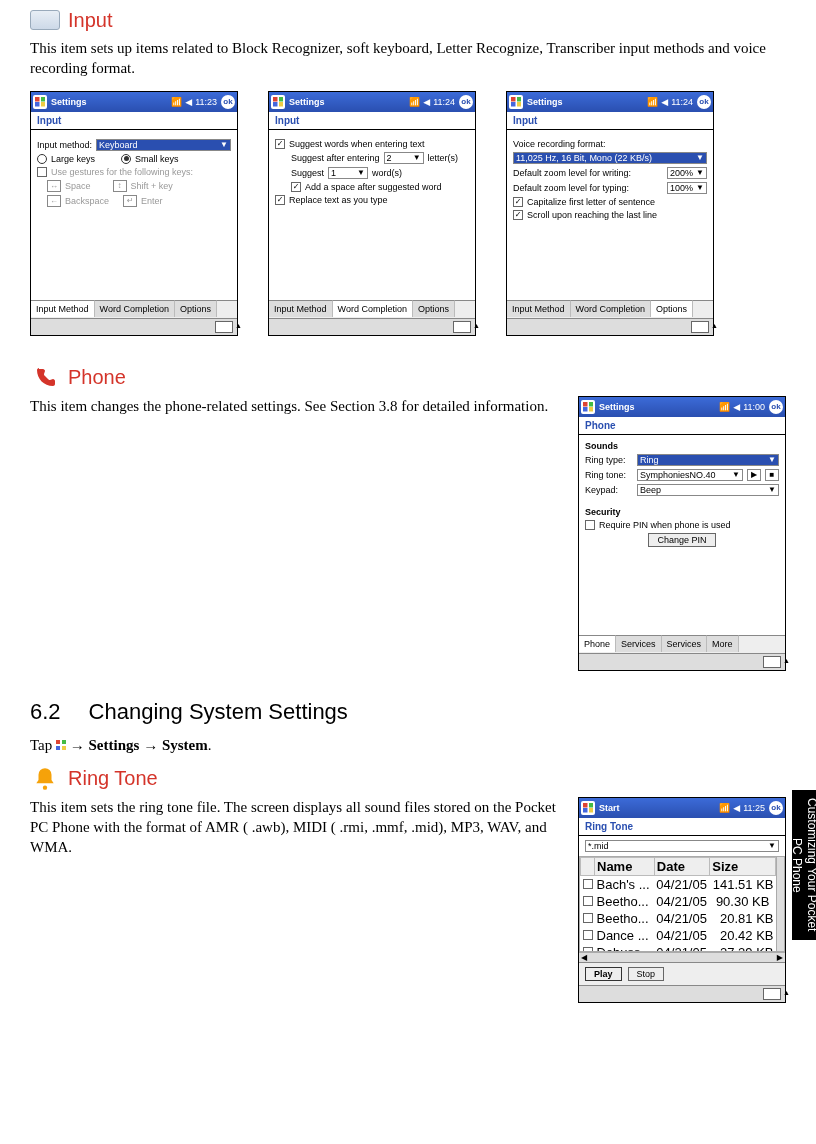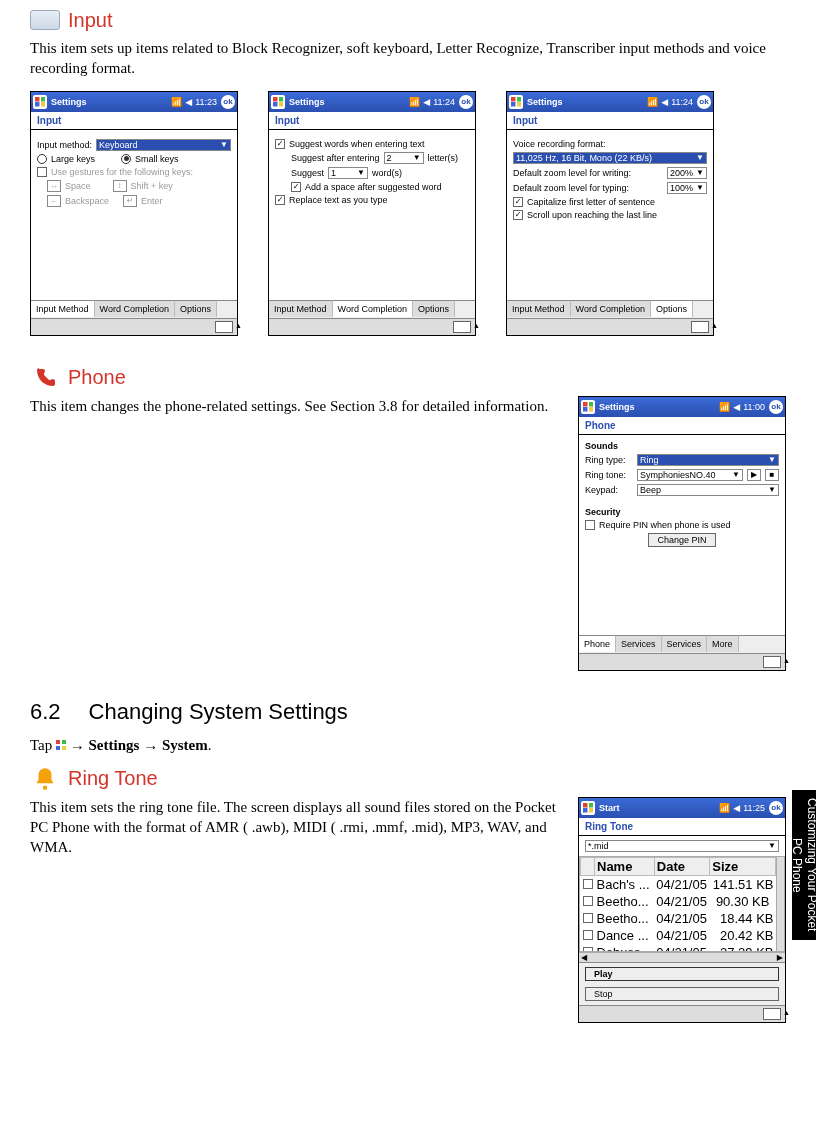"18.44 KB" td { text: 18.44 -> 20.81 }
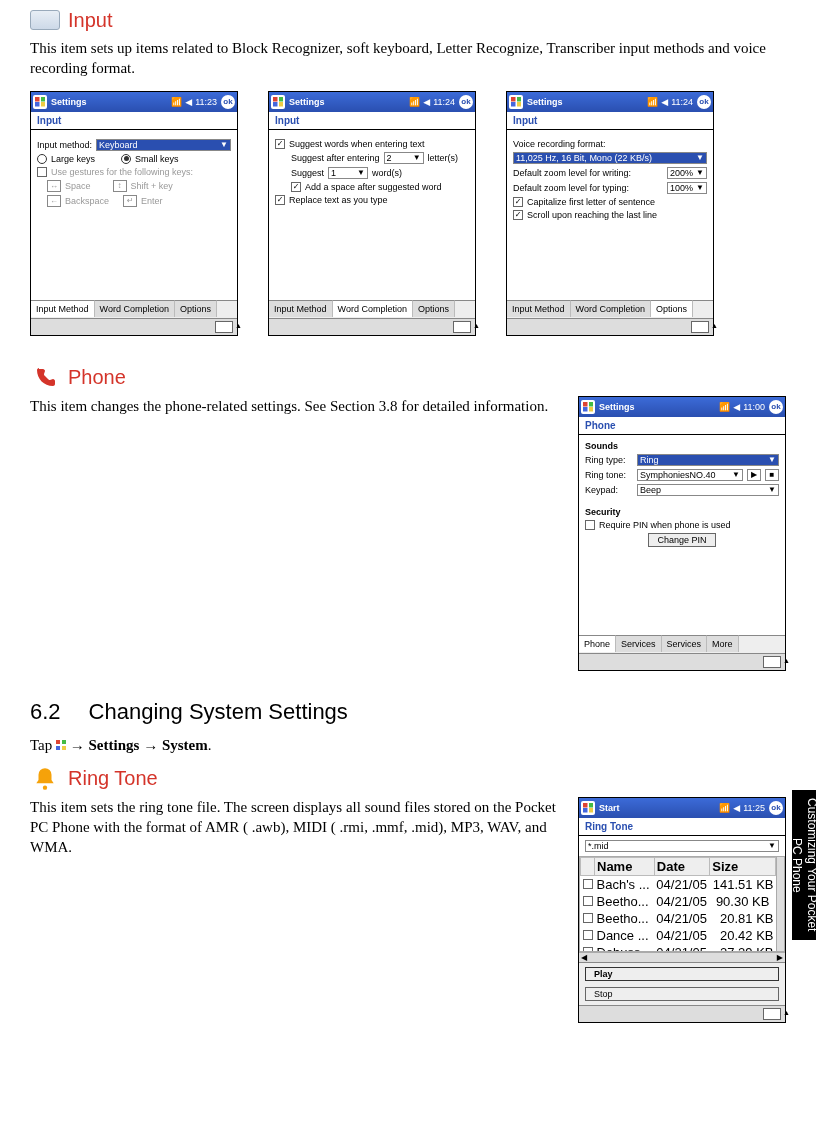"Play" .play-row { flex-direction: column -> none }
